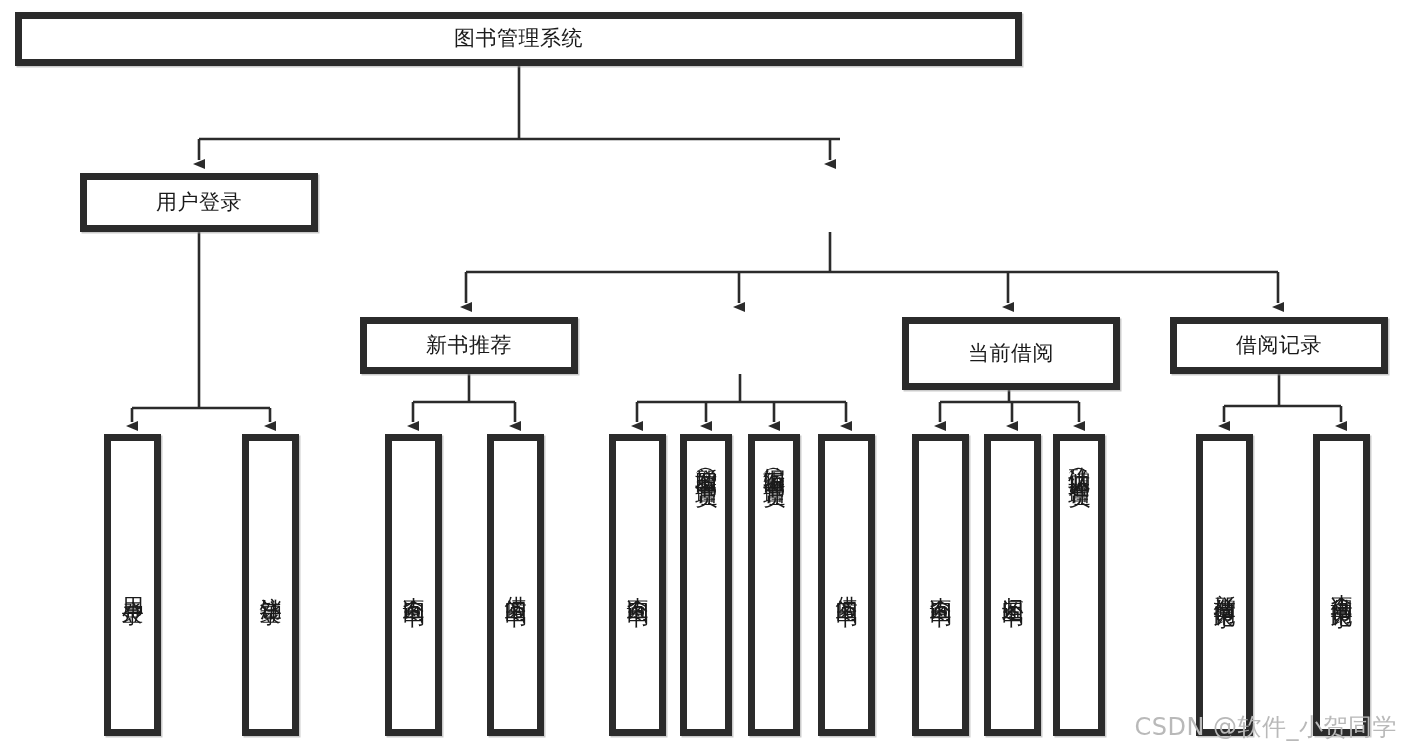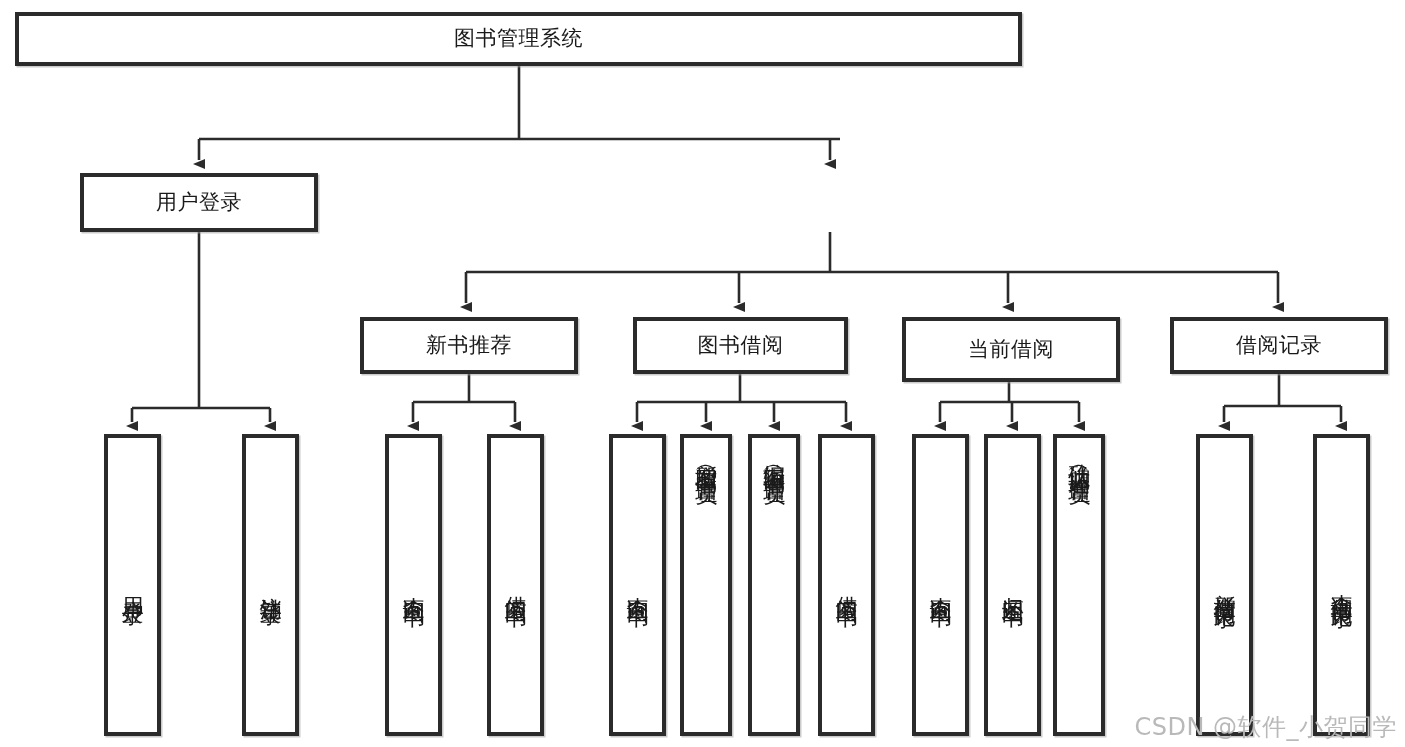"图书管理系统" .node { border: 4px solid #404040 -> 7px solid #404040 }
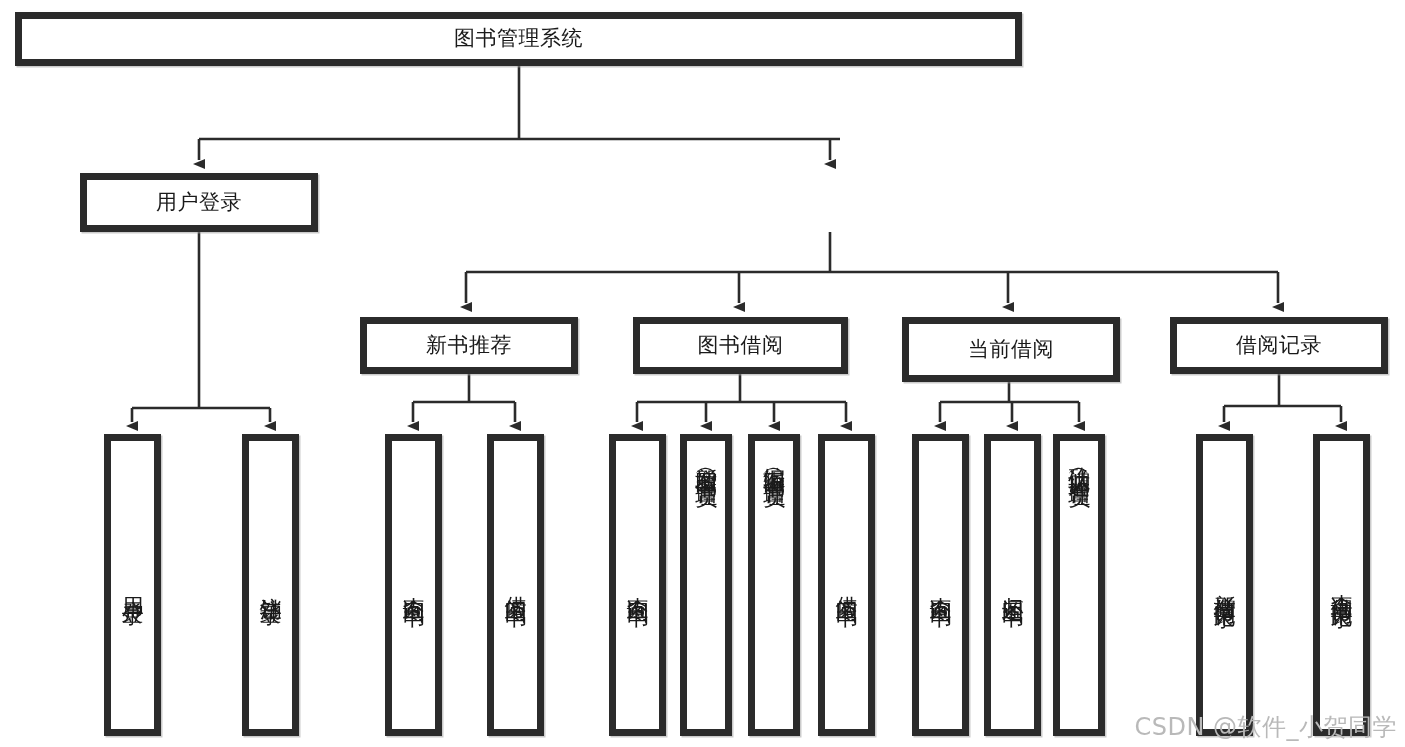"图书借阅" div.node { html: <div> <span>图书借阅</span> </div> -> none }
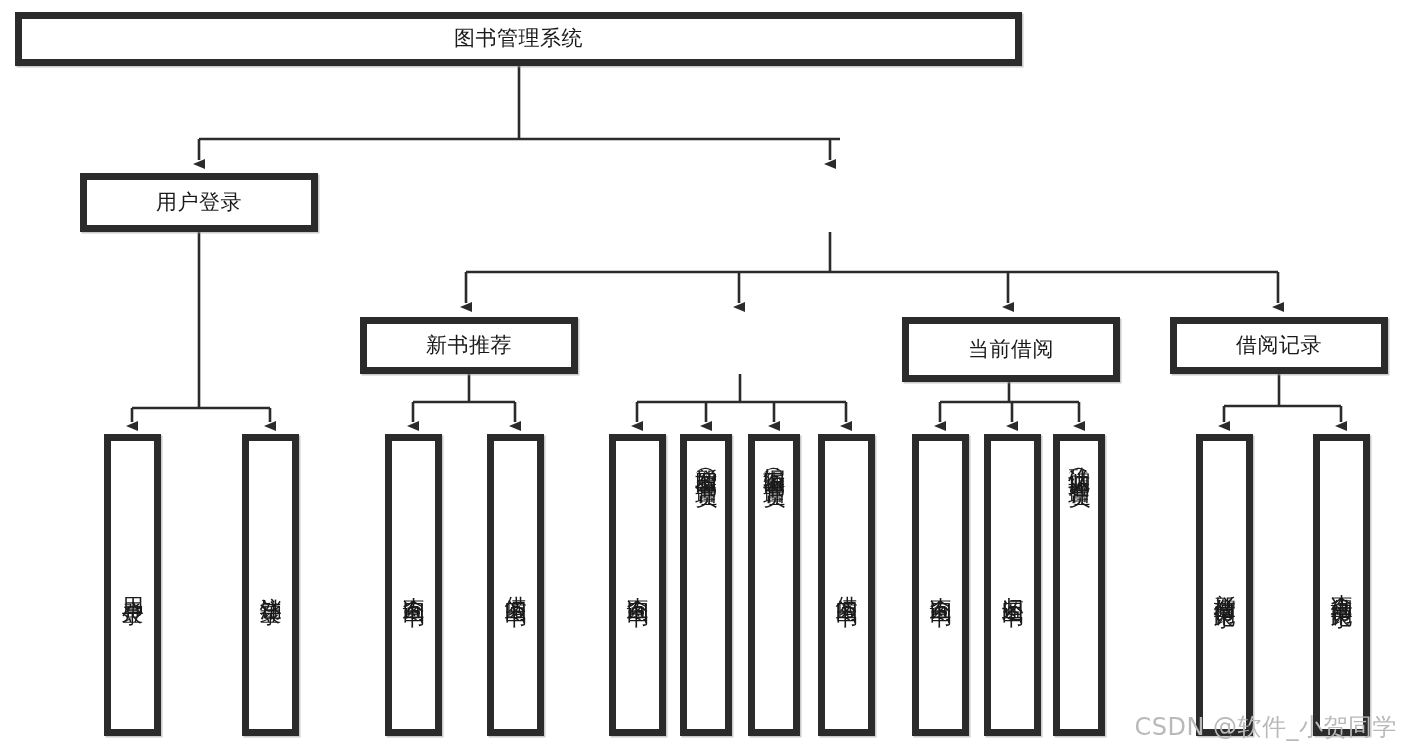"当前借阅" div.node { height: 65px -> 73px }
